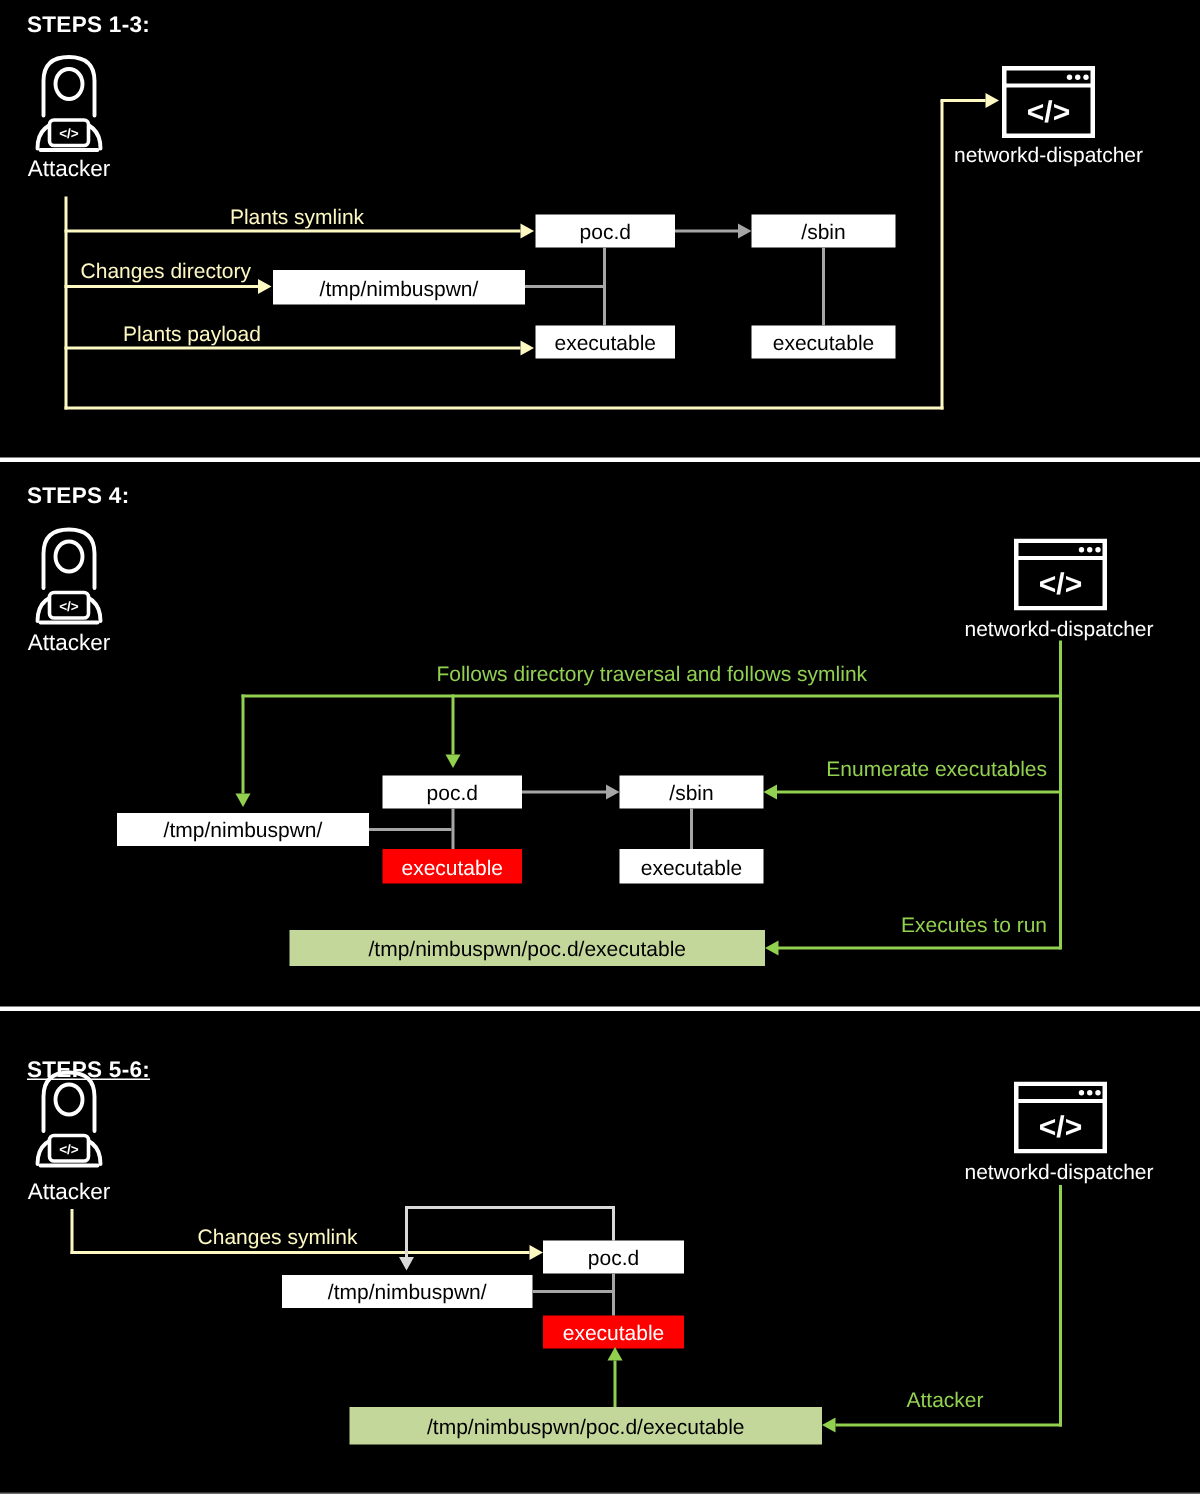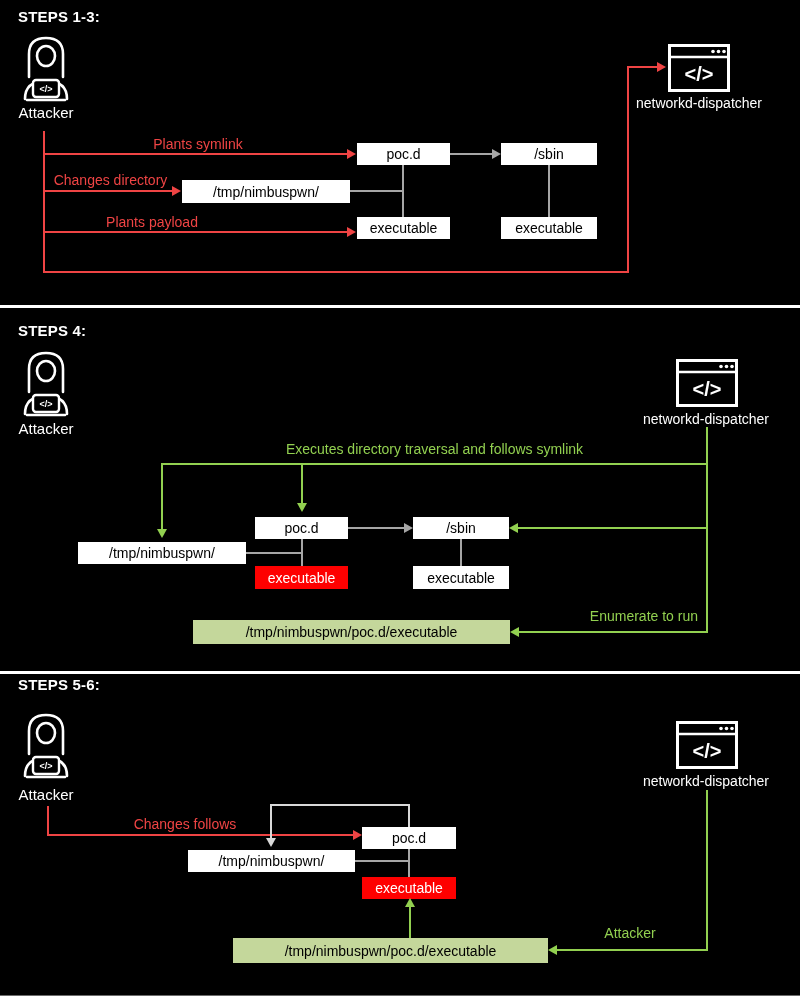"Plants symlink" .c-red { color: #ef4444 -> #fef9c3 }
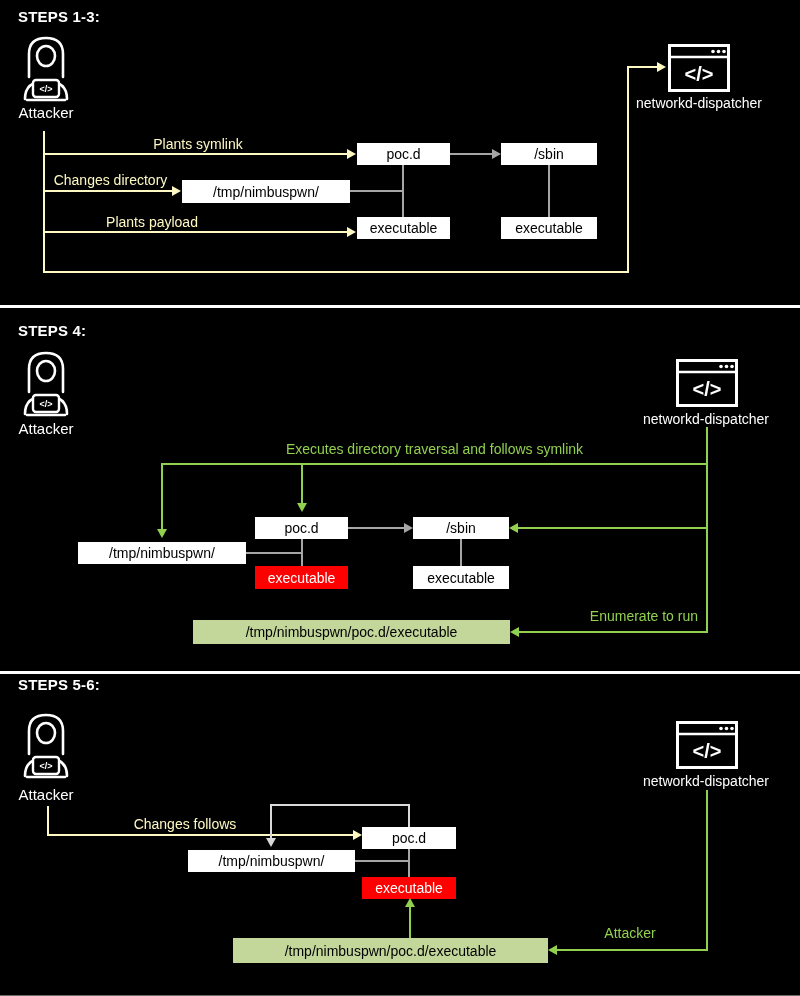"Plants payload" div.lbl { padding-left: 24px -> none }
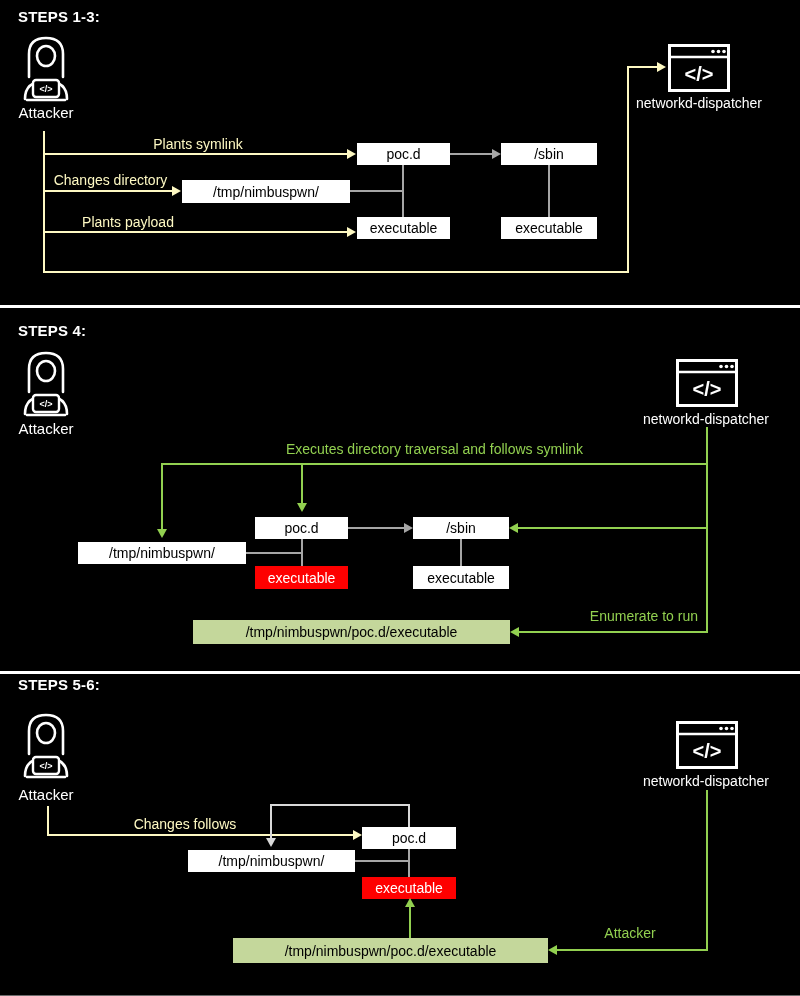"Executes directory traversal and follows" div.lbl { text: Executes -> Follows }
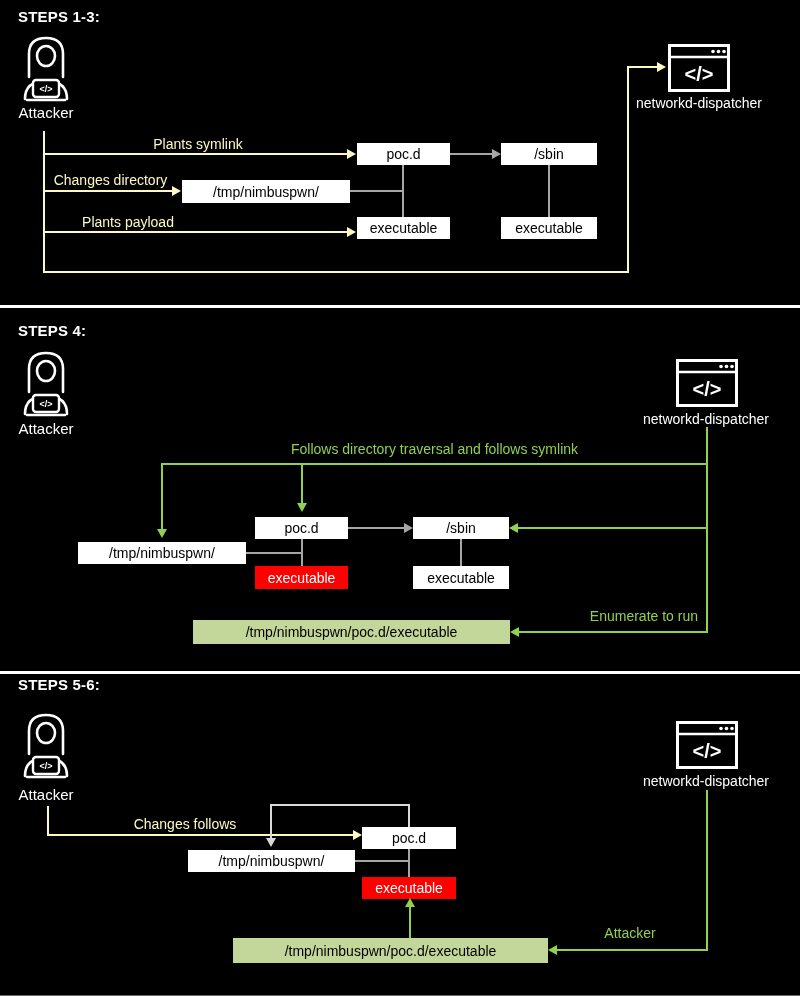"Enumerate executables" div.lbl { html: none -> <div>Enumerate executables</div> }
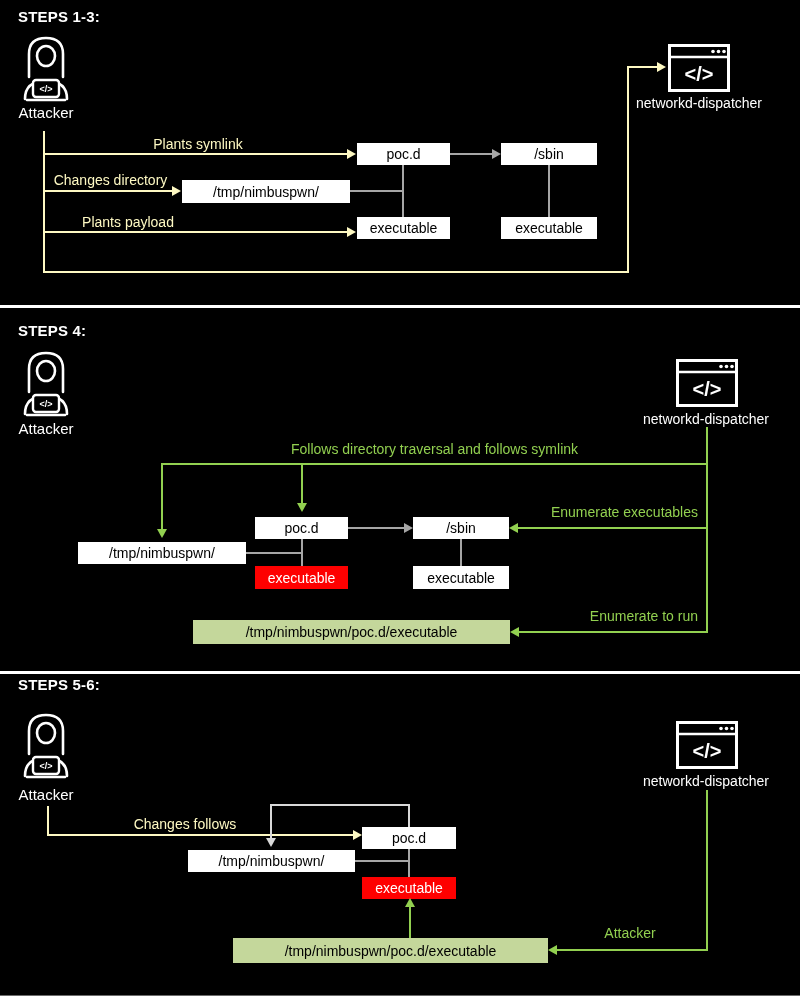"Enumerate to run" div.lbl { text: Enumerate -> Executes }
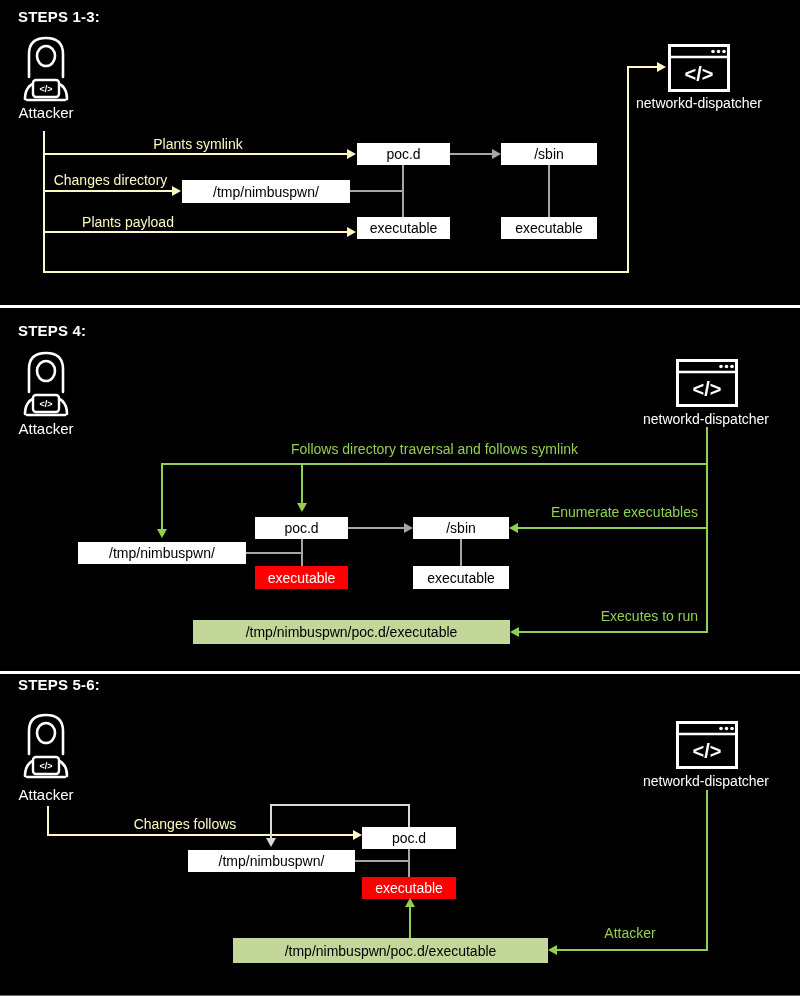"STEPS 5-6:" div.heading { text-decoration: none -> underline; top: 676px -> 705px }
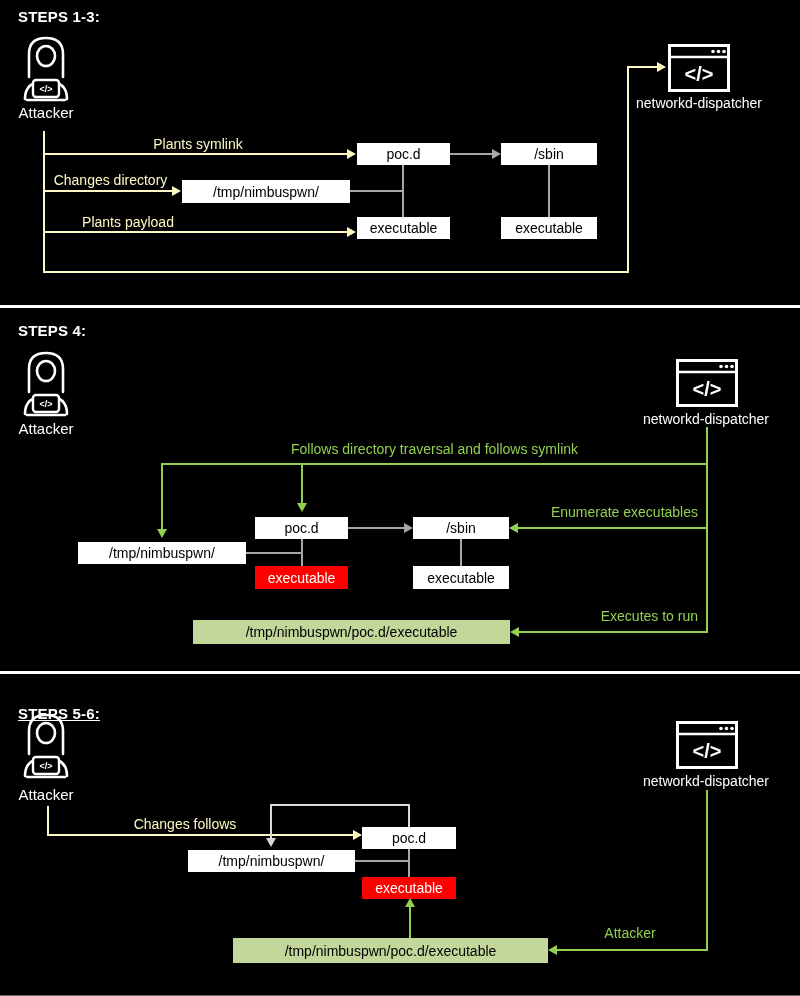"Changes follows" div.lbl { text: follows -> symlink }
